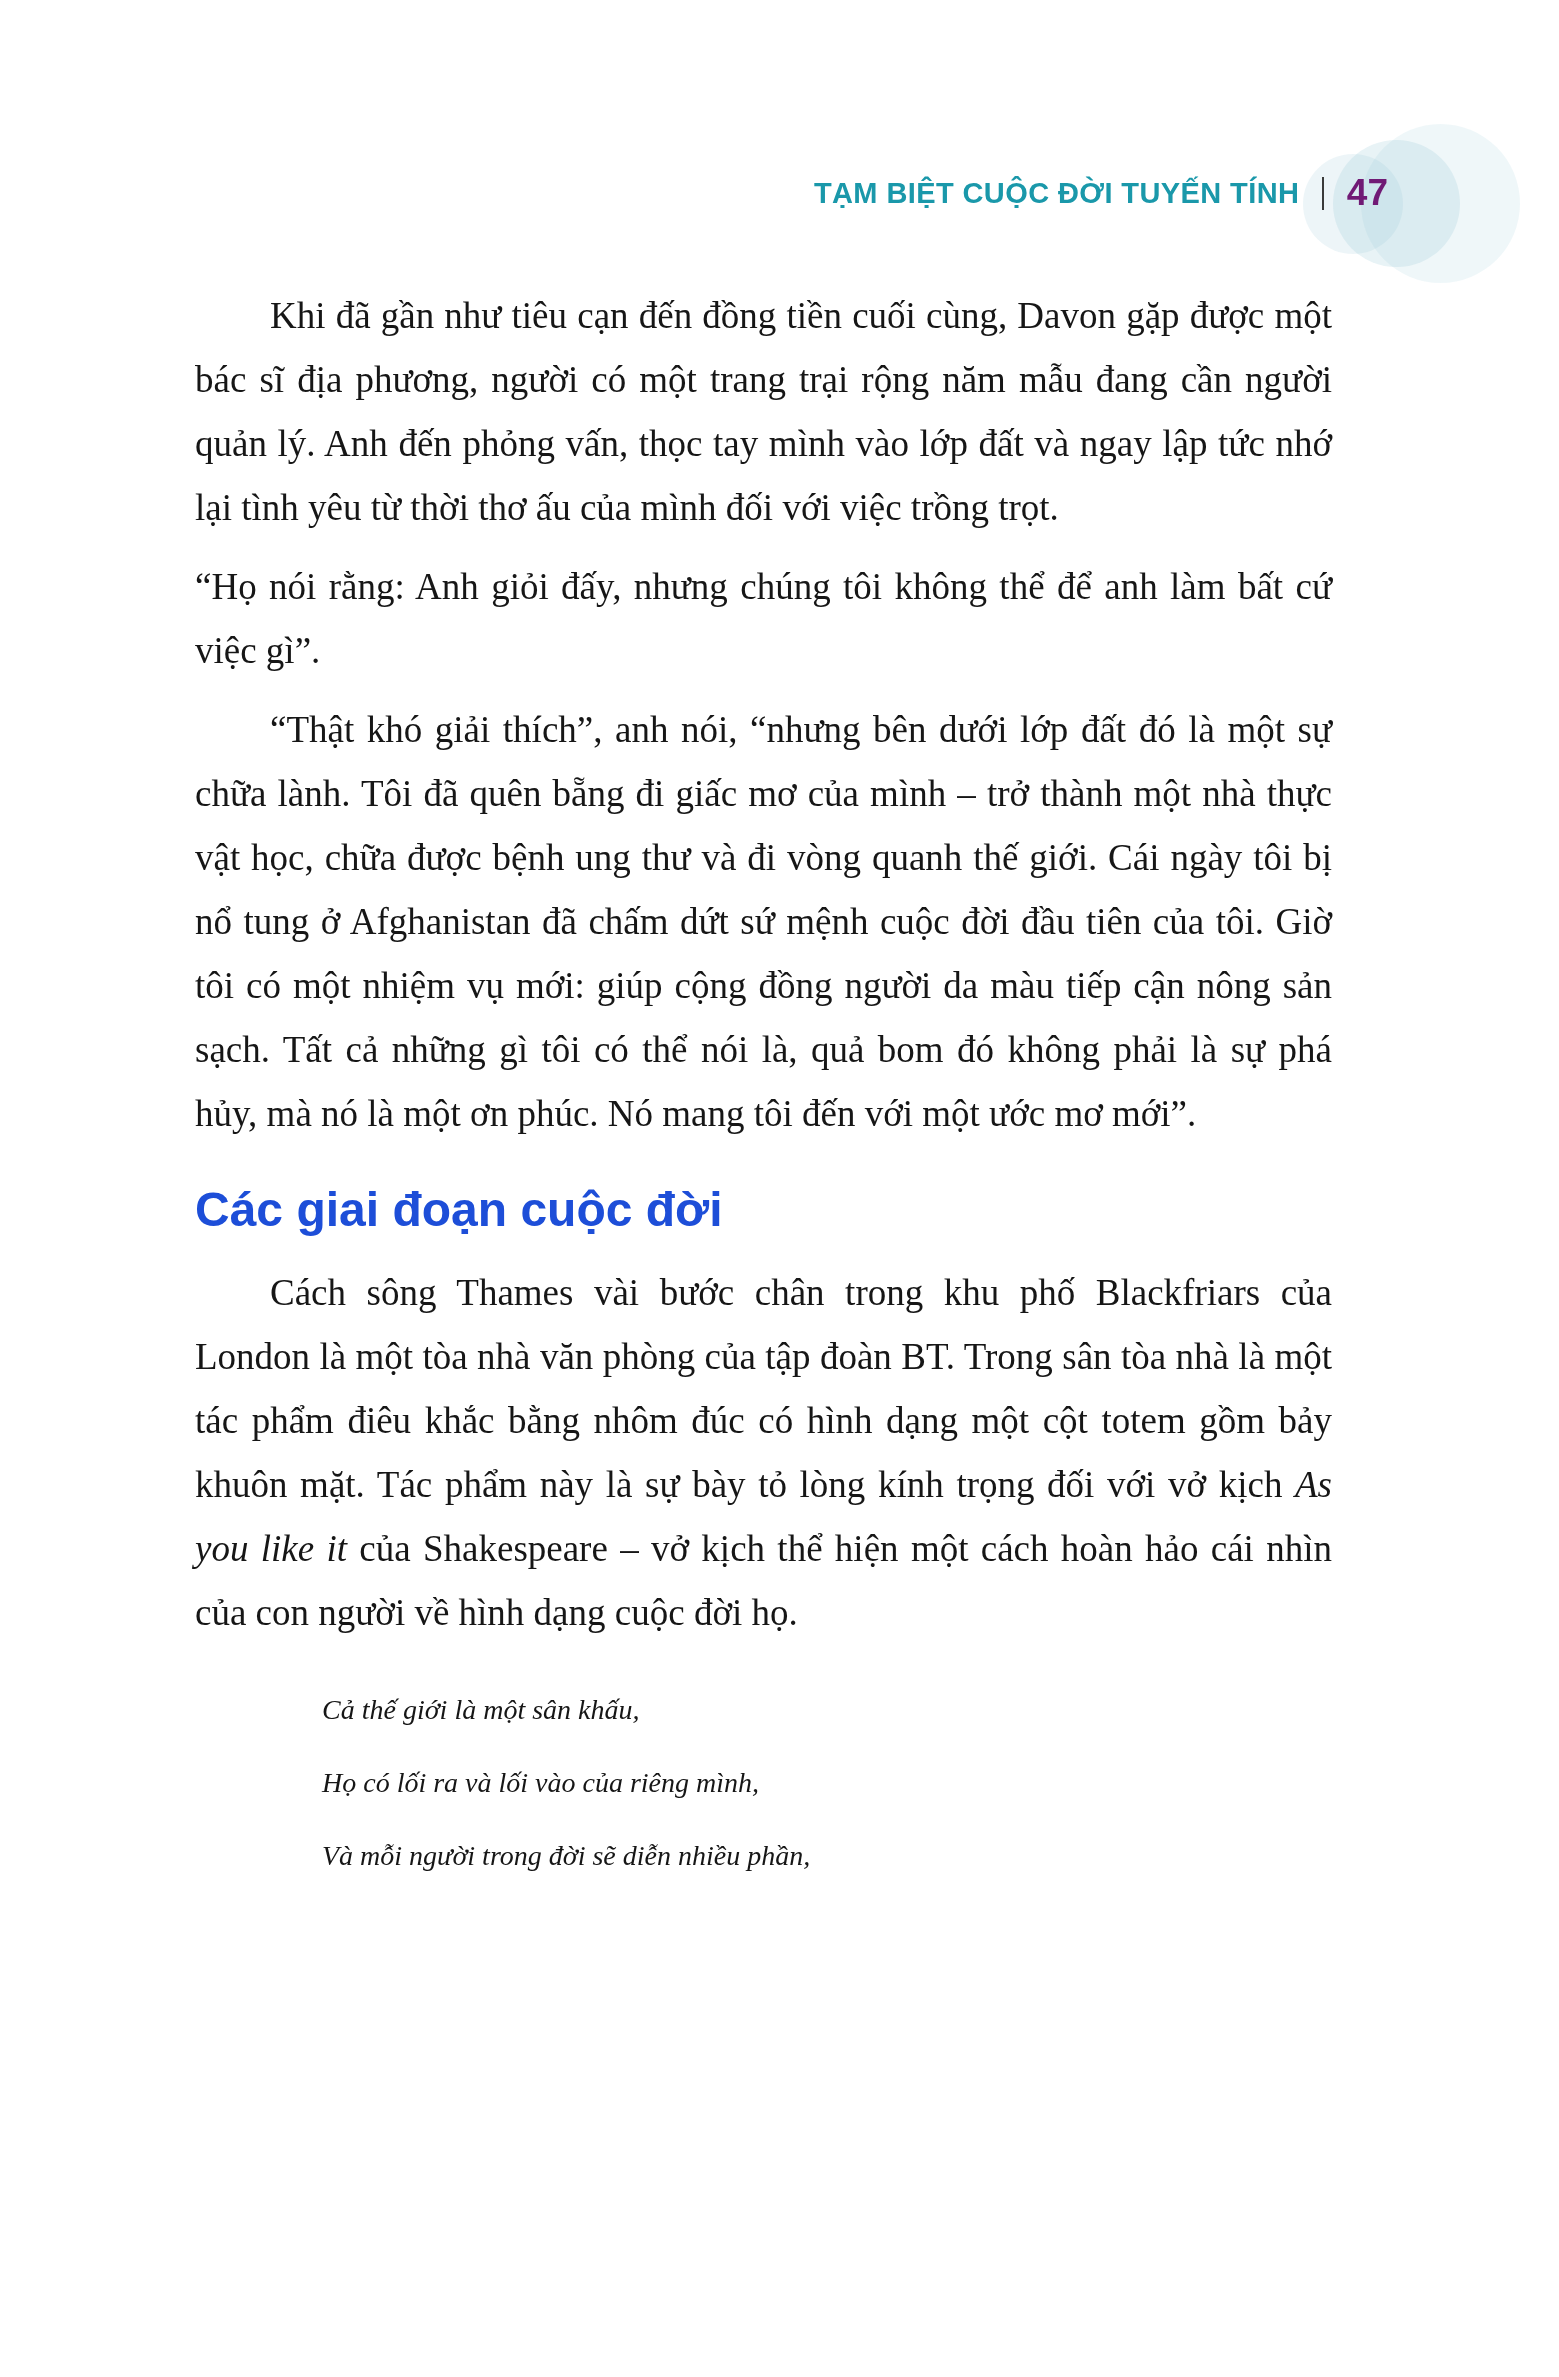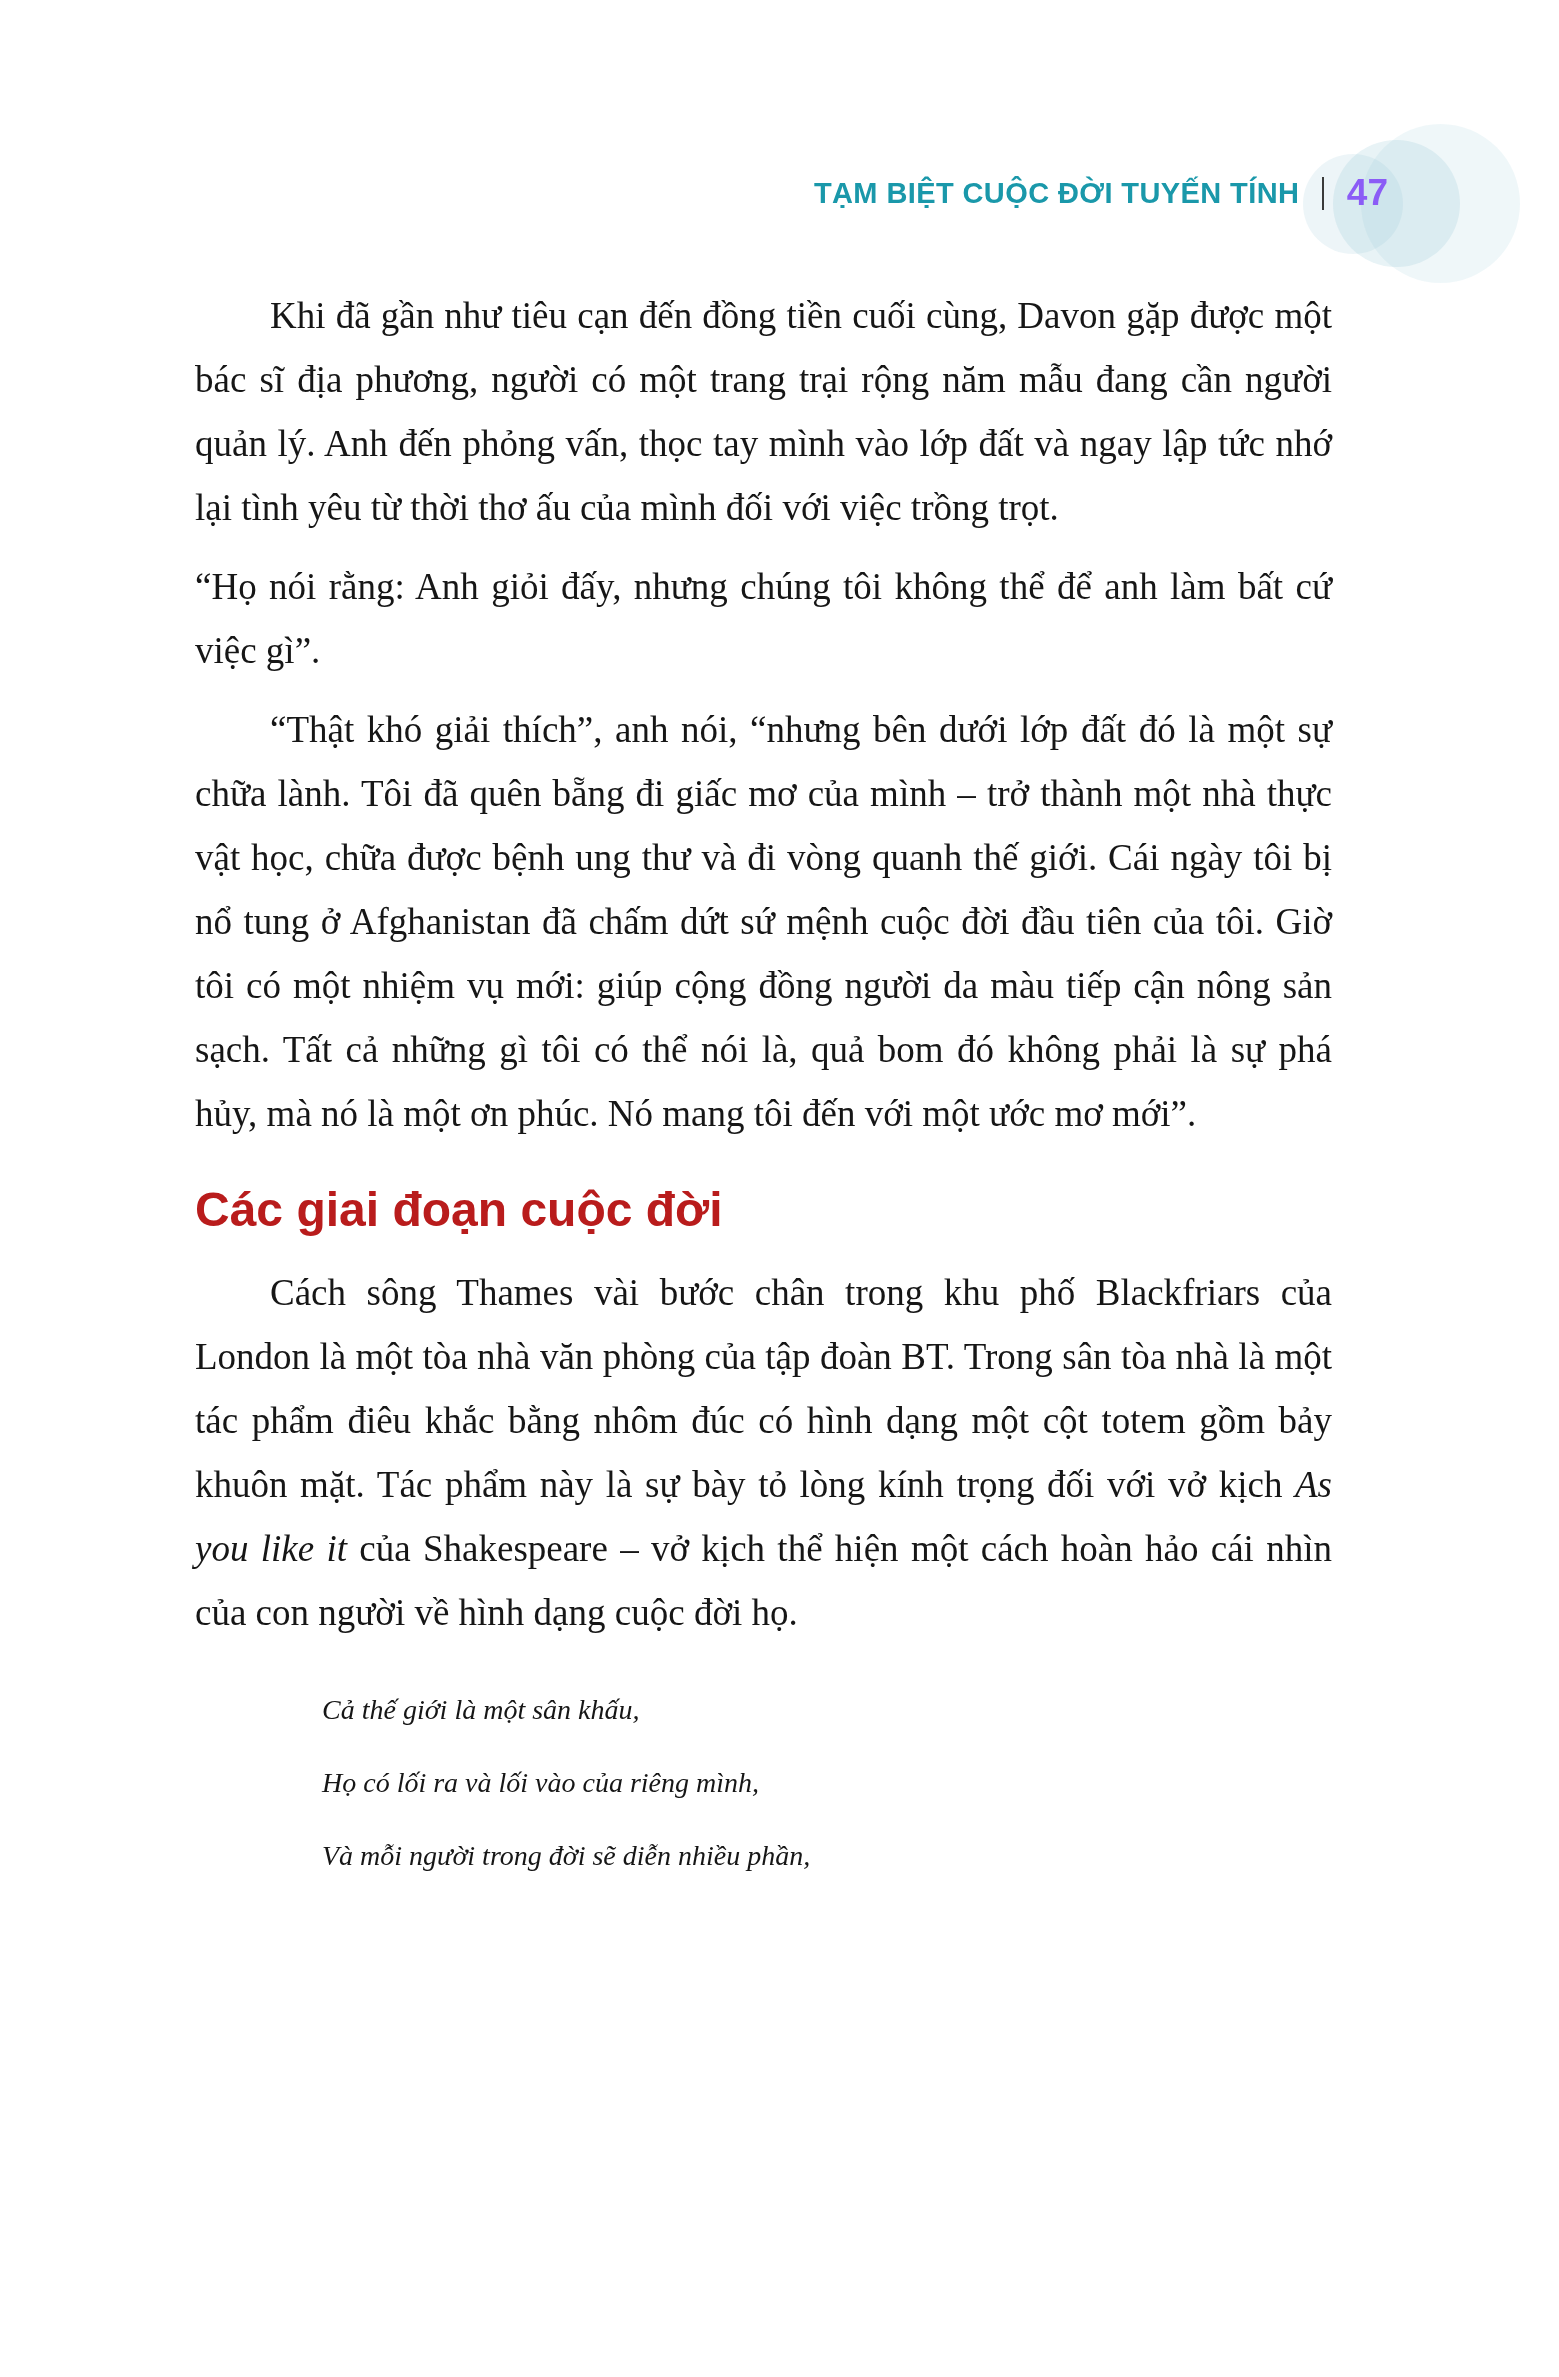"47" .rh-num { color: #8b5cf6 -> #701a75 }
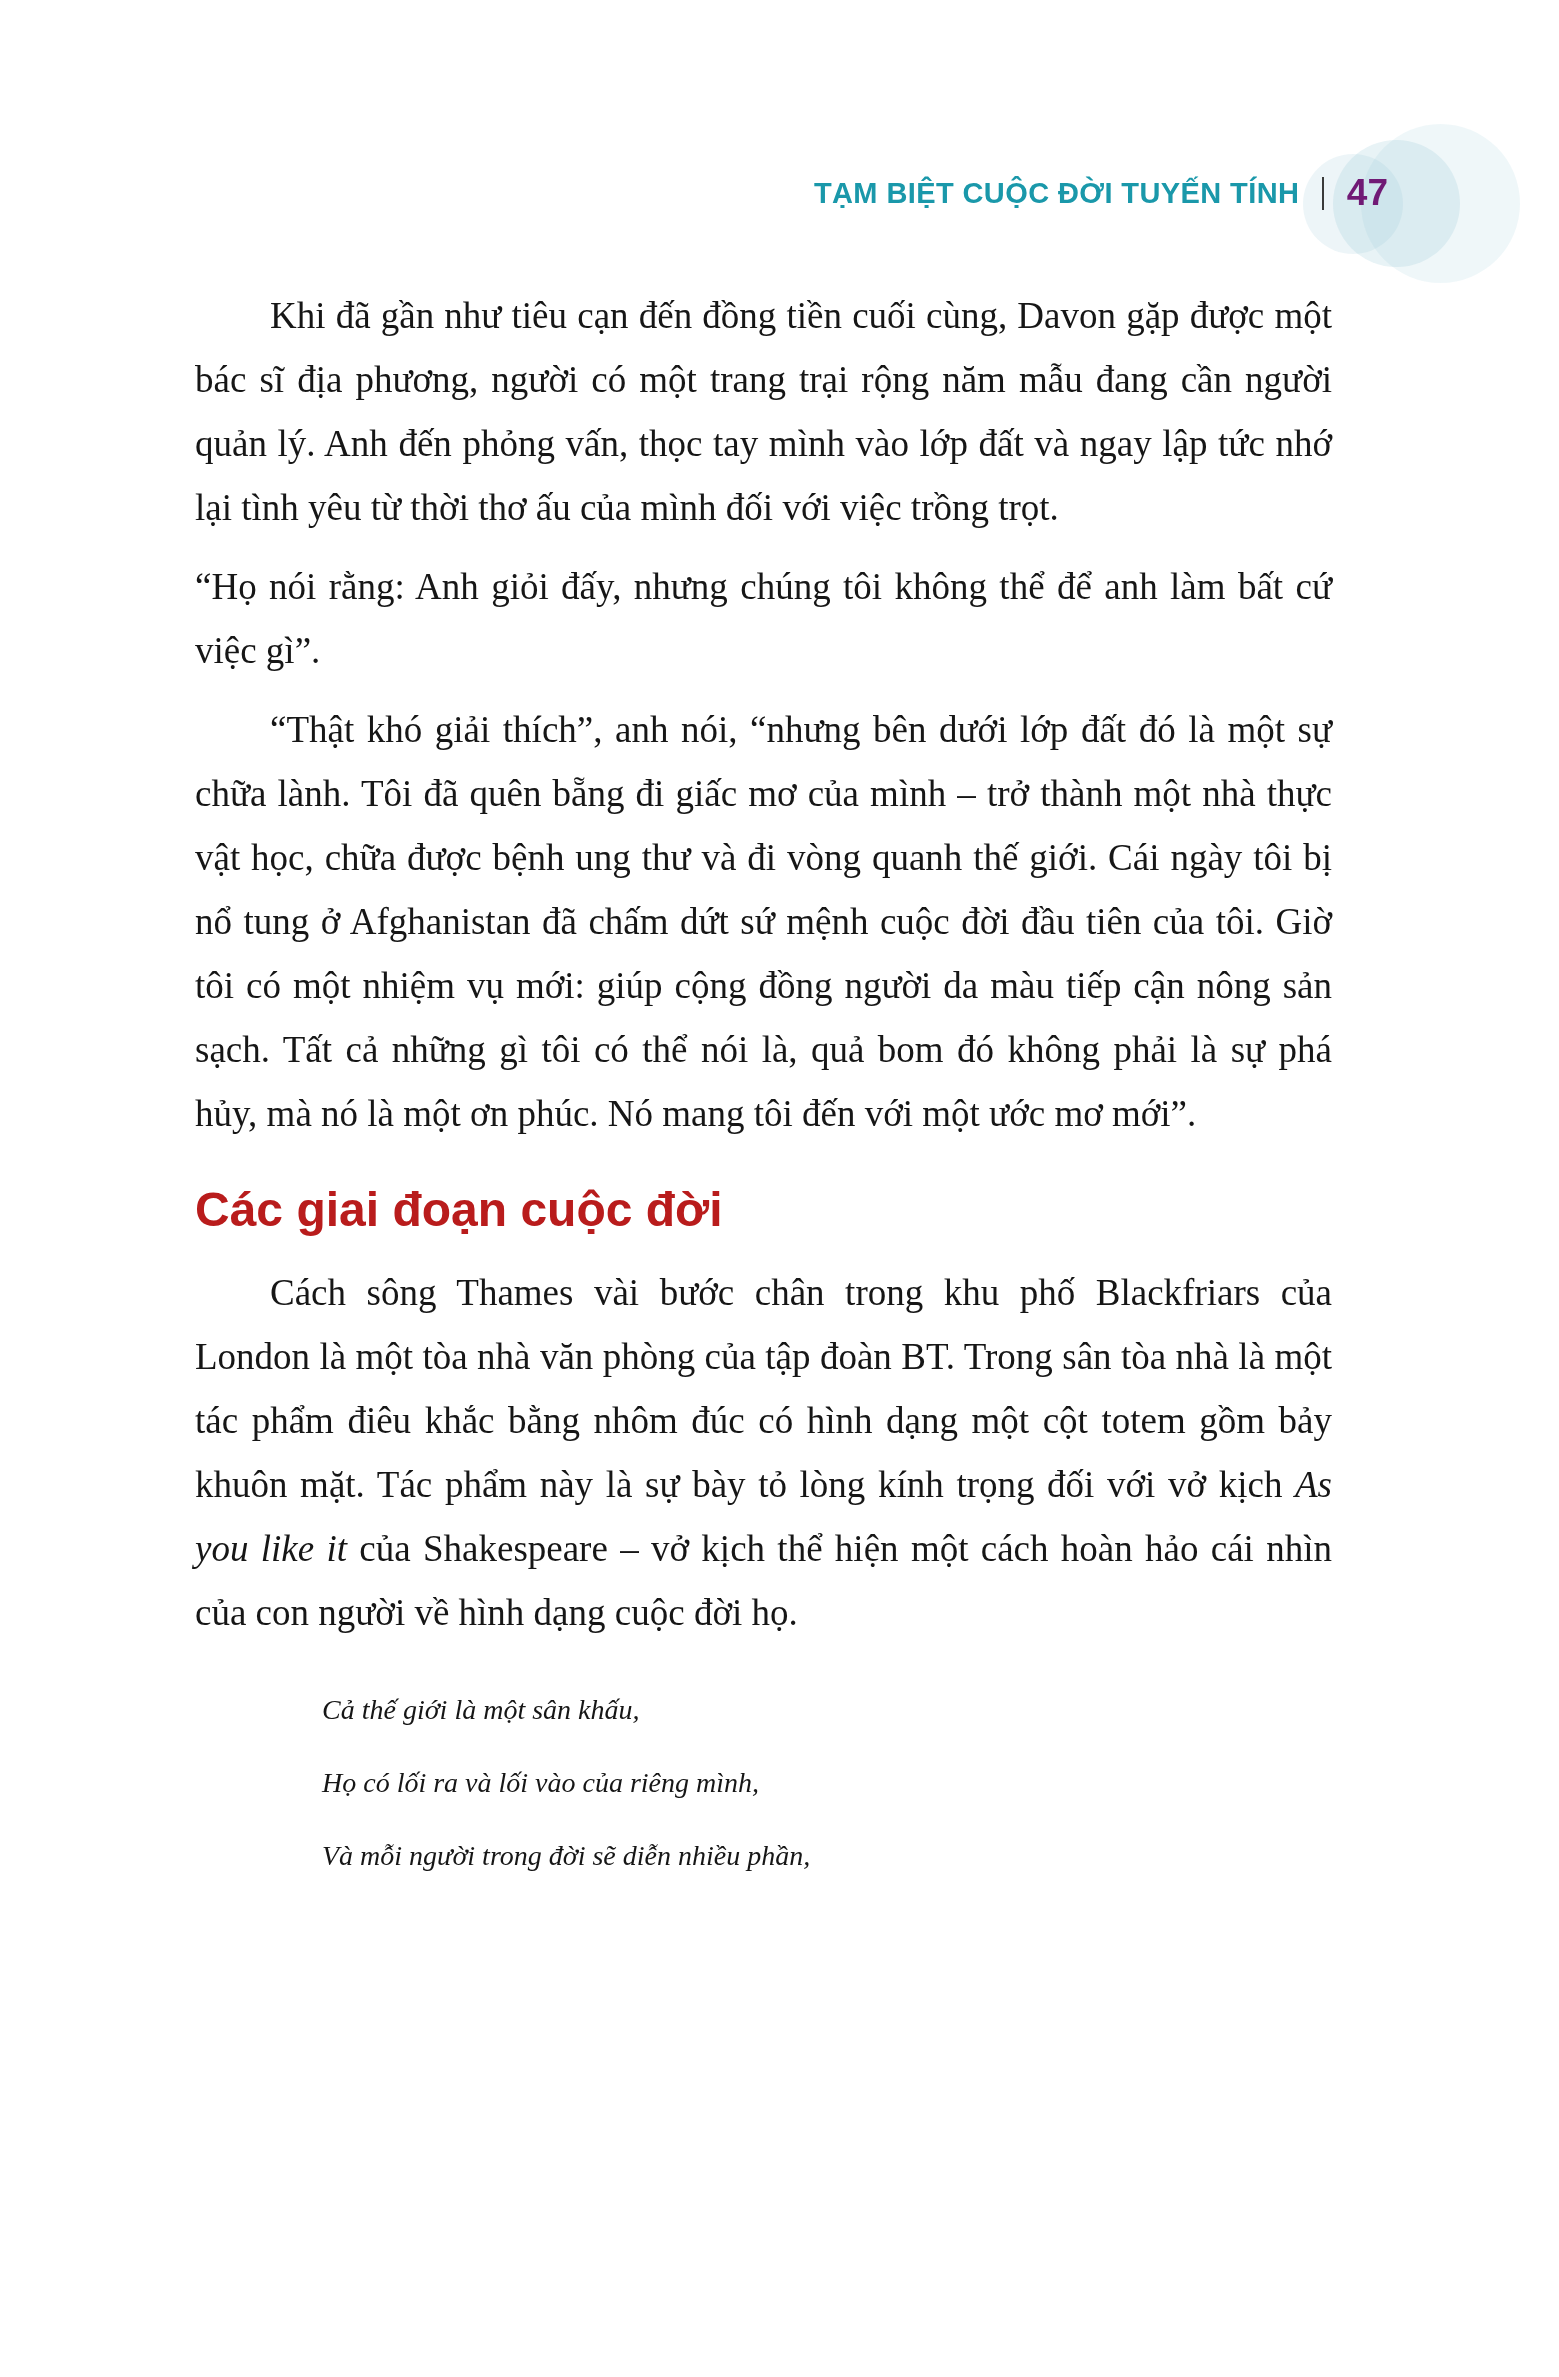"Các giai đoạn cuộc đời" .section-heading { color: #b91c1c -> #1d4ed8 }
